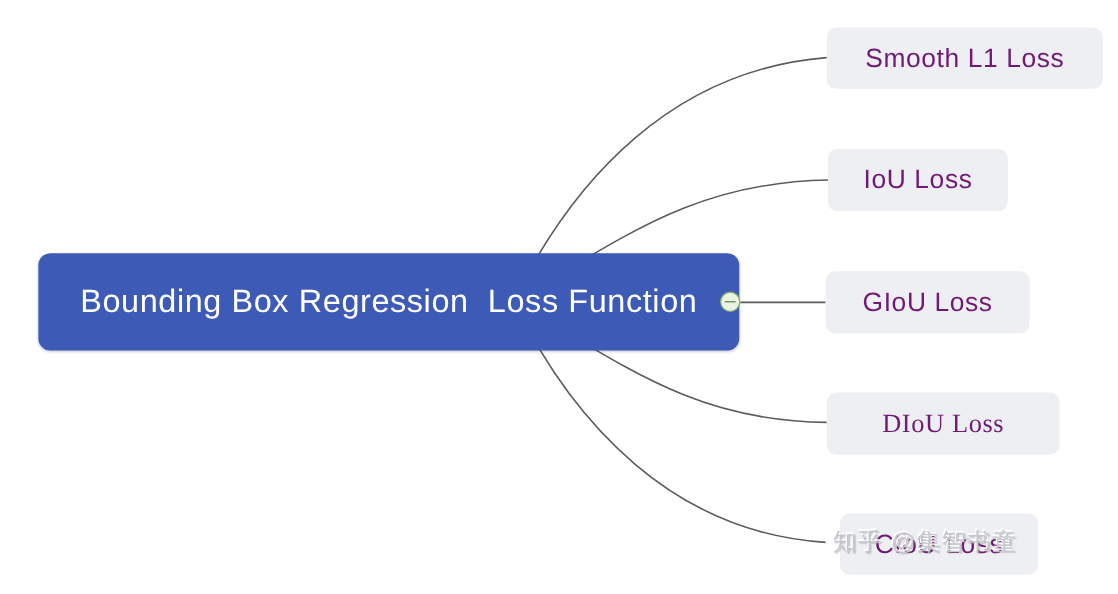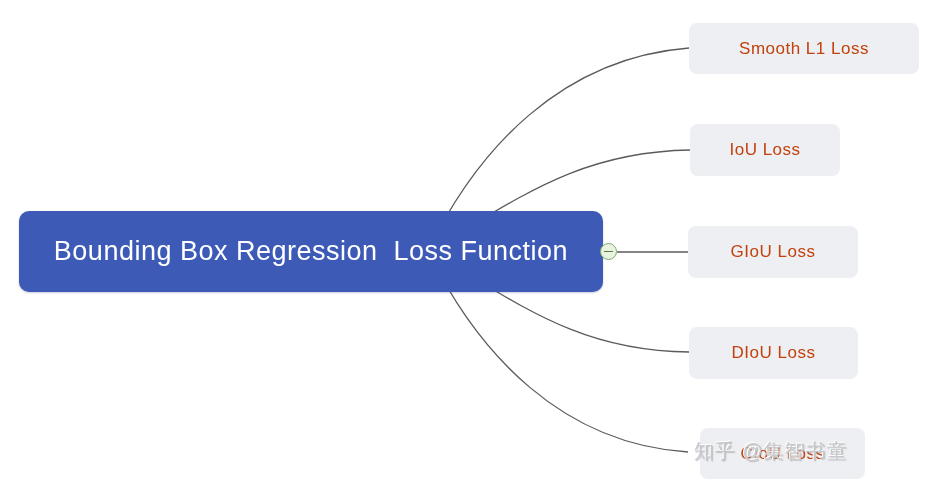"Smooth L1 Loss" .branch-label { color: #c2410c -> #701a75; font-size: 17px -> 22px }
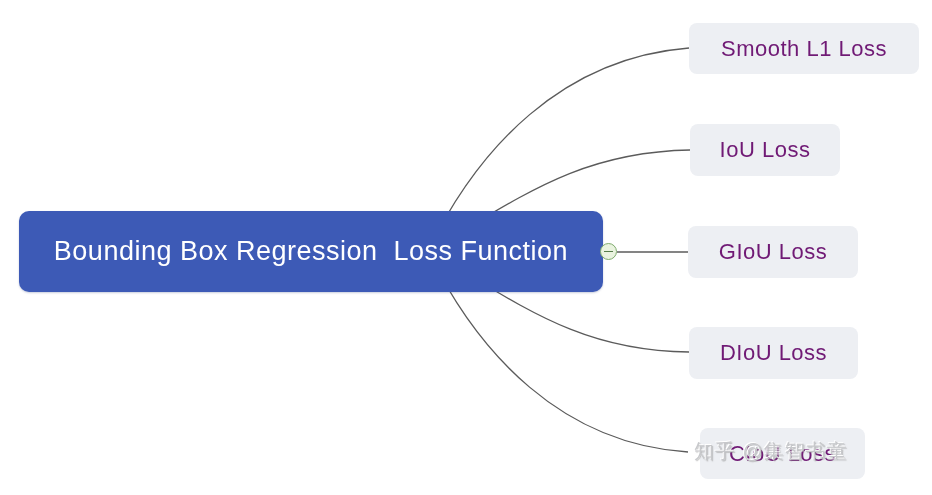"Bounding Box Regression Loss Function" .root-node { left: 19px -> 32px }
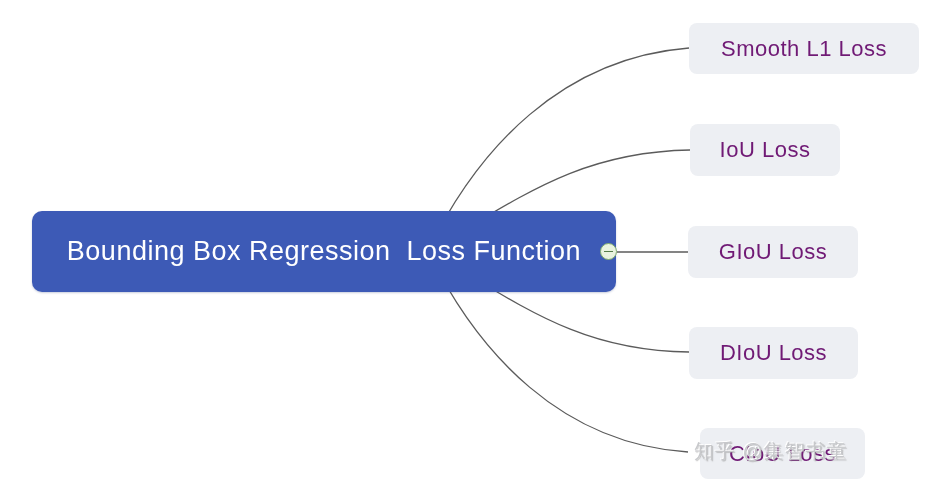"DIoU Loss" #branch-3 { font-family: none -> Liberation Serif, serif; width: 169px -> 194px }
